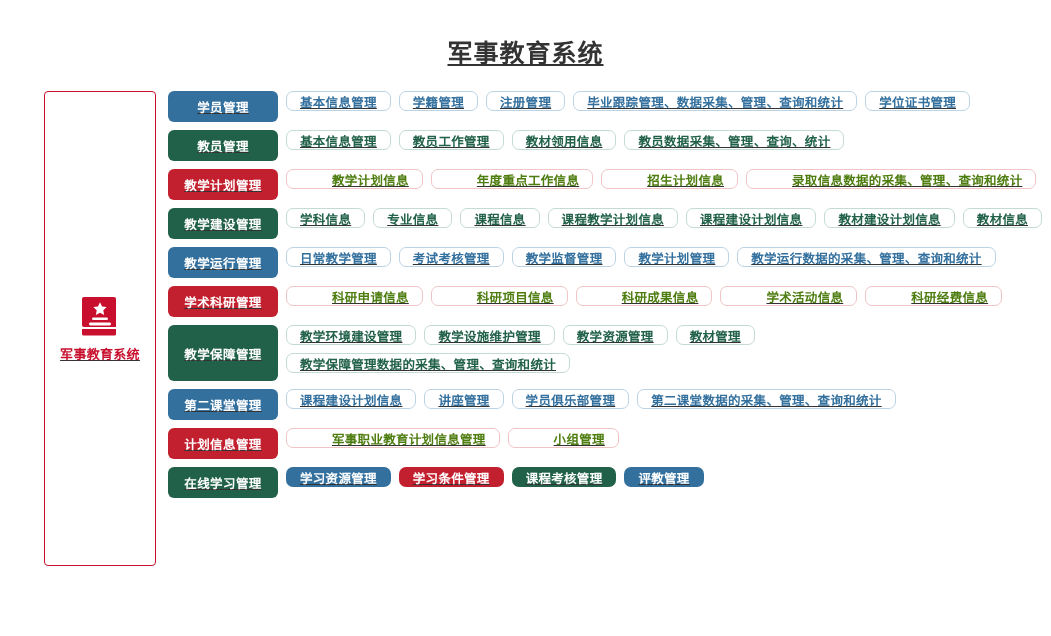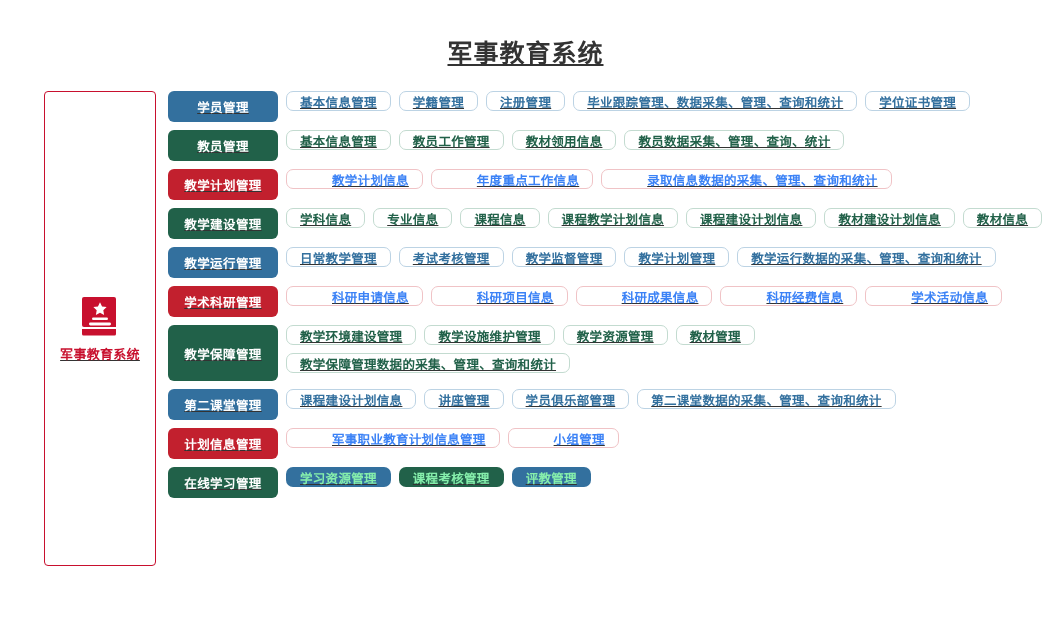"教学计划信息" .o-red { color: #3b82f6 -> #4d7c0f }
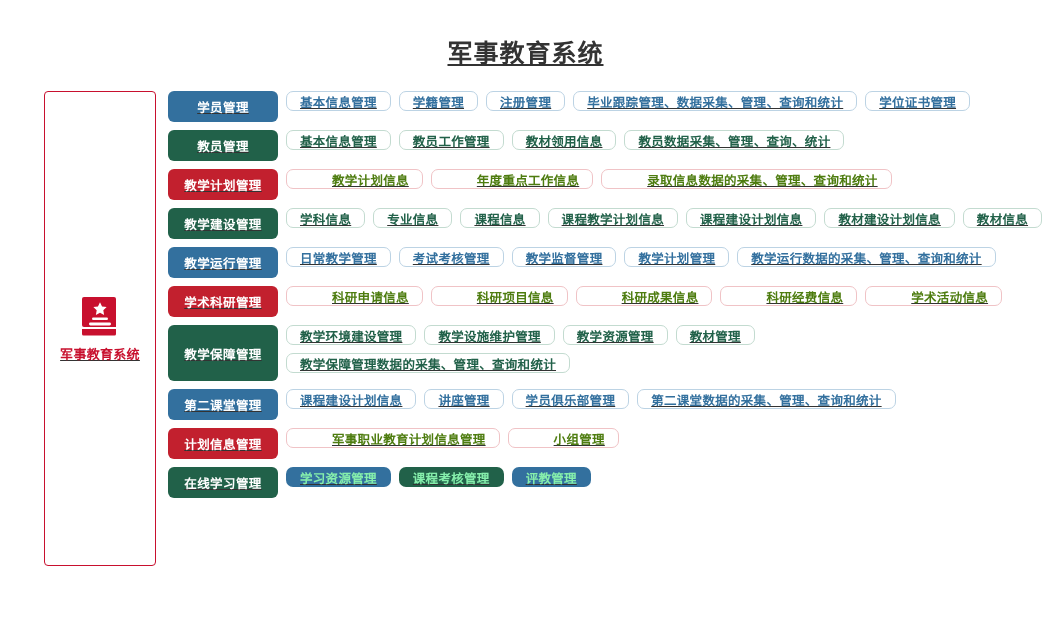"招生计划信息" div.item-btn { html: none -> <div>招生计划信息</div> }
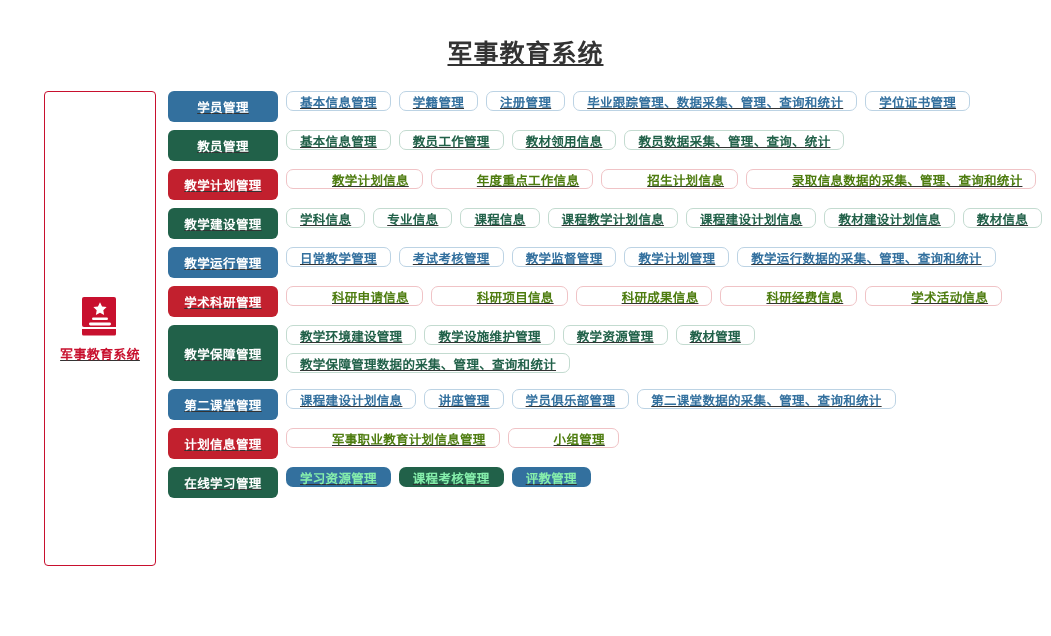"科研经费信息" div.item-btn { order: before "学术活动信息" -> after "学术活动信息" }
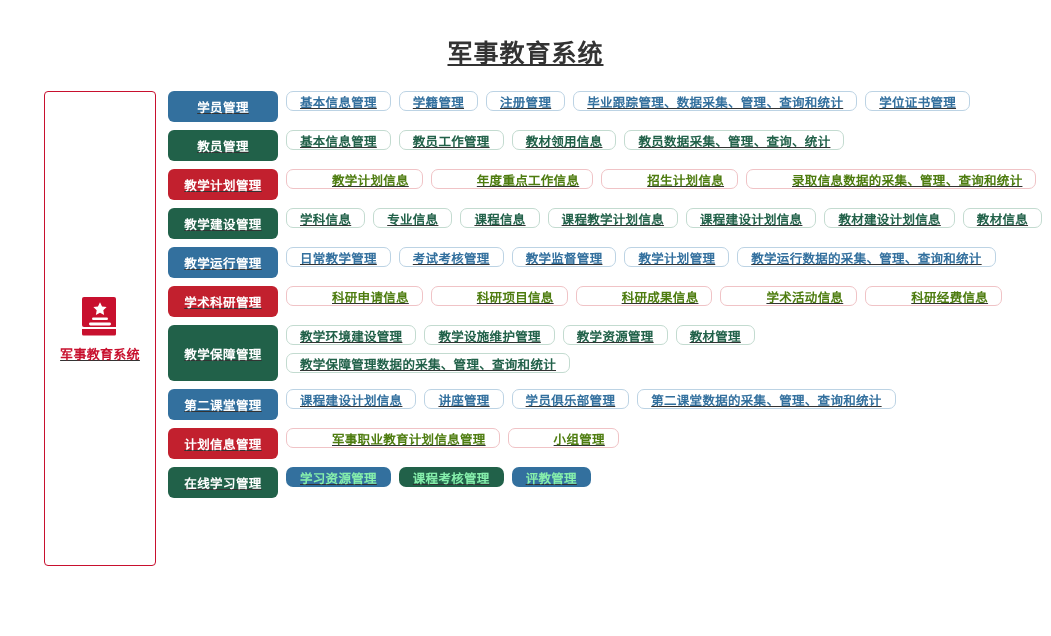"学习资源管理" .item-btn.solid { color: #86efac -> #ffffff }
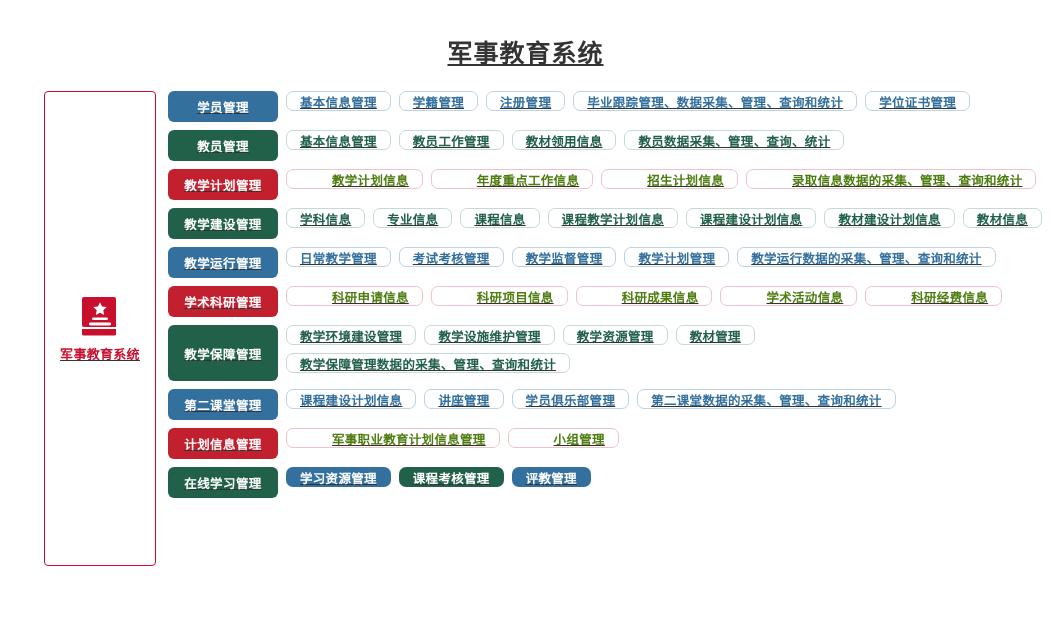"学习条件管理" div.item-btn { html: none -> <div>学习条件管理</div> }
